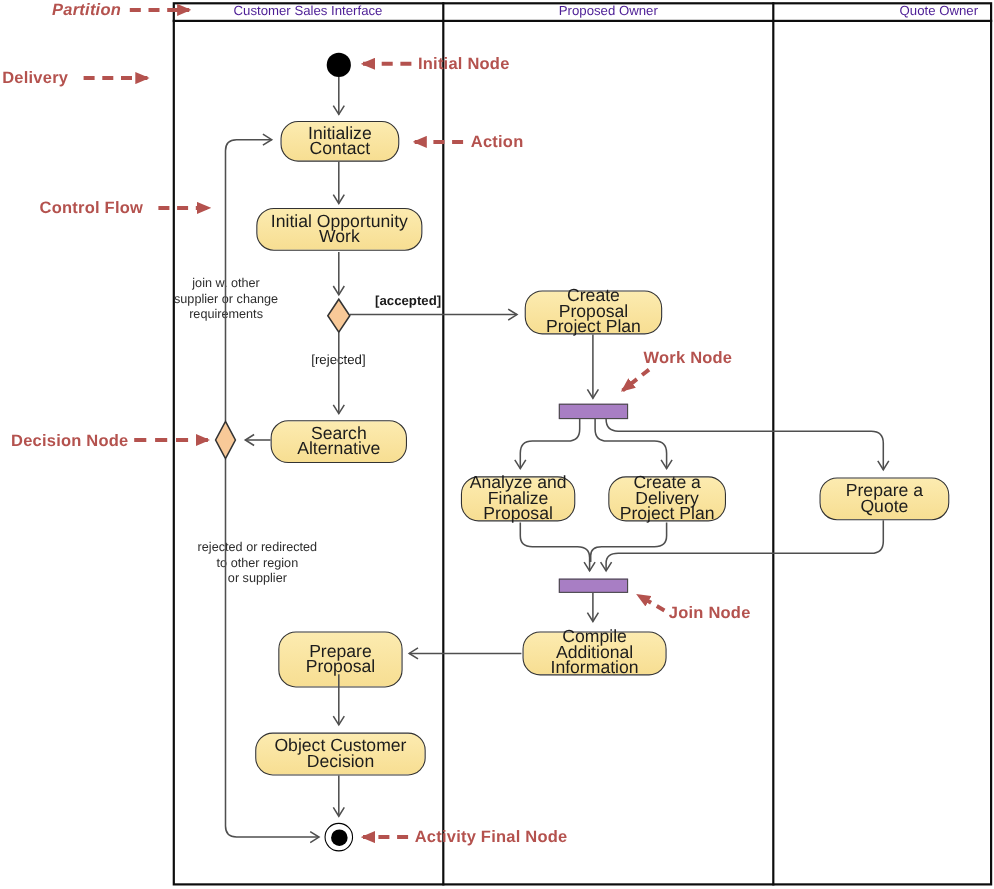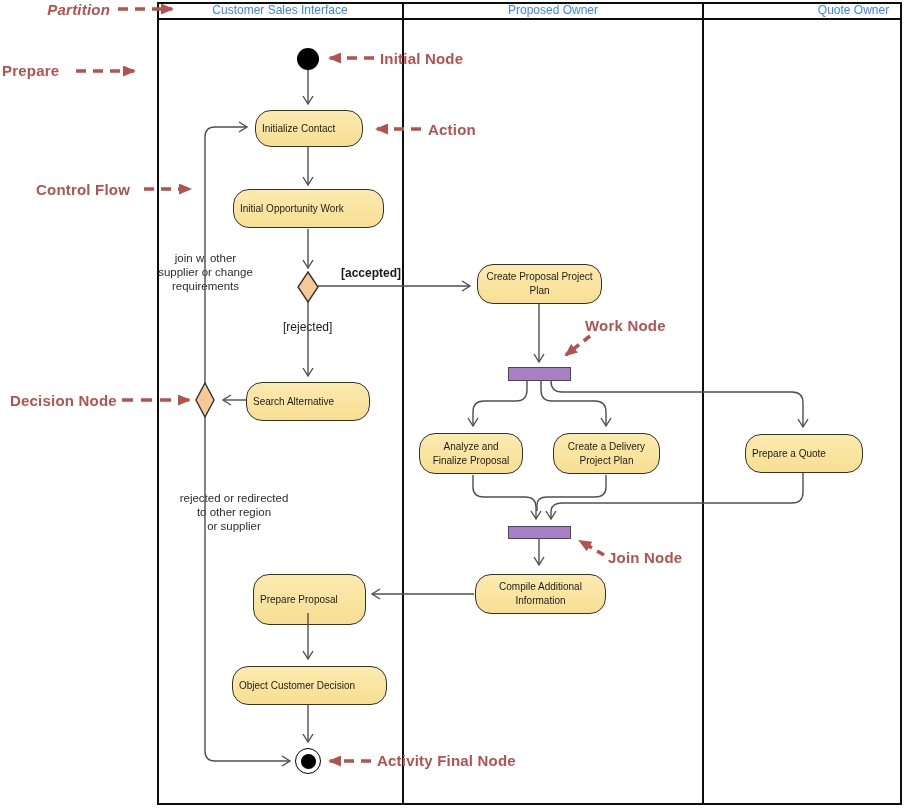"Customer Sales Interface" .lane-label { color: #3b82f6 -> #4c1d95 }
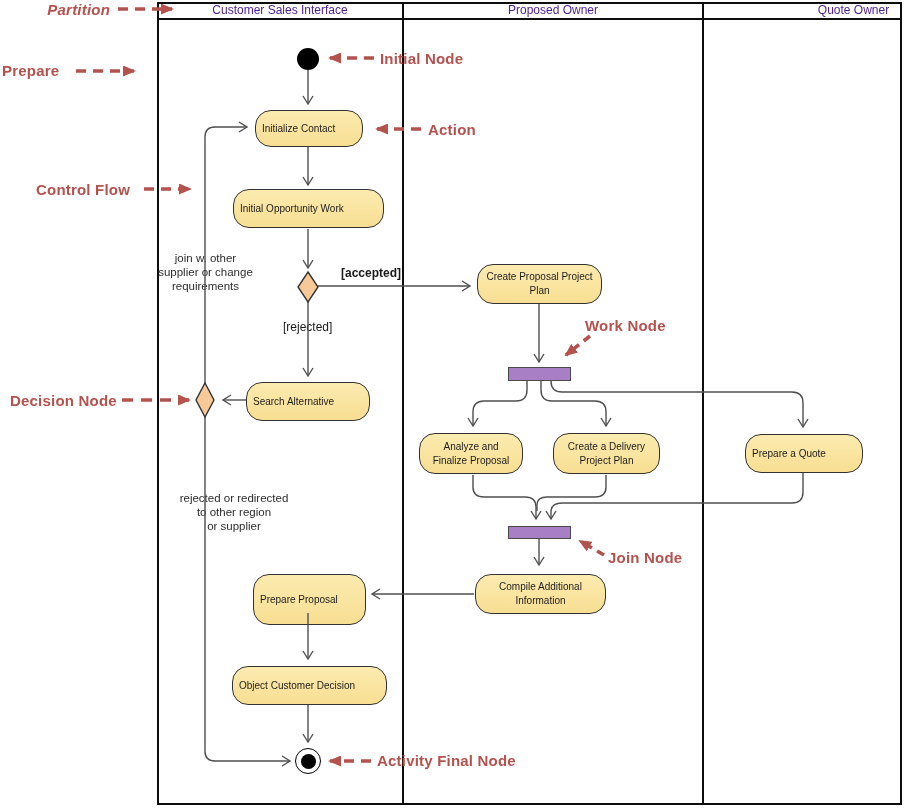"Prepare" div.annot { text: Prepare -> Delivery }
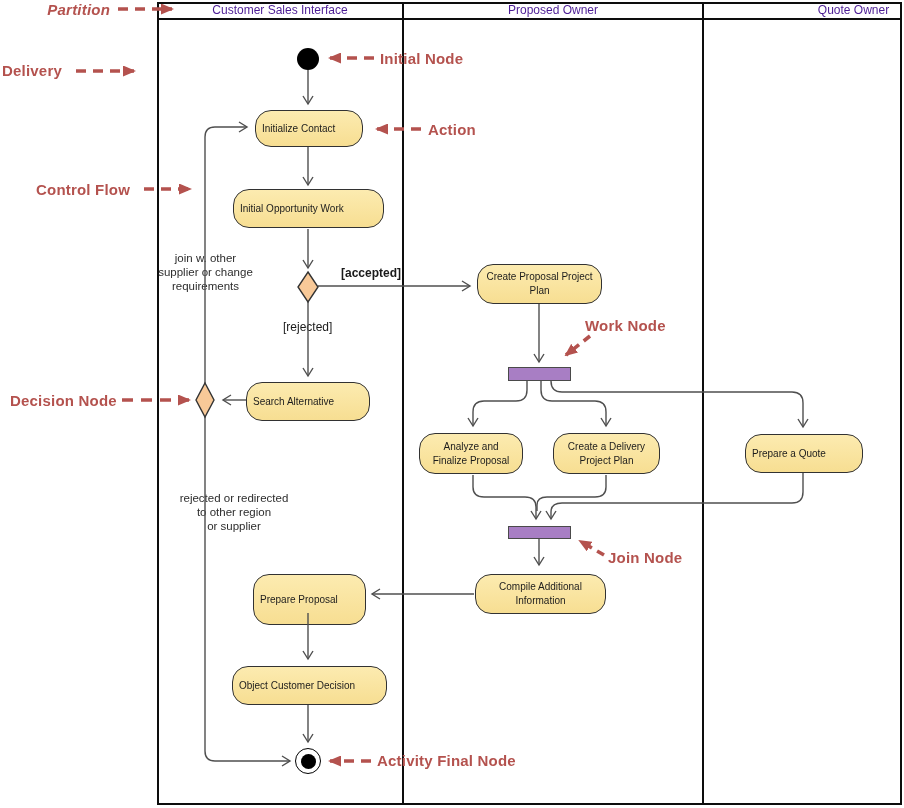"Initialize Contact" .action { font-size: 10px -> 16px }
